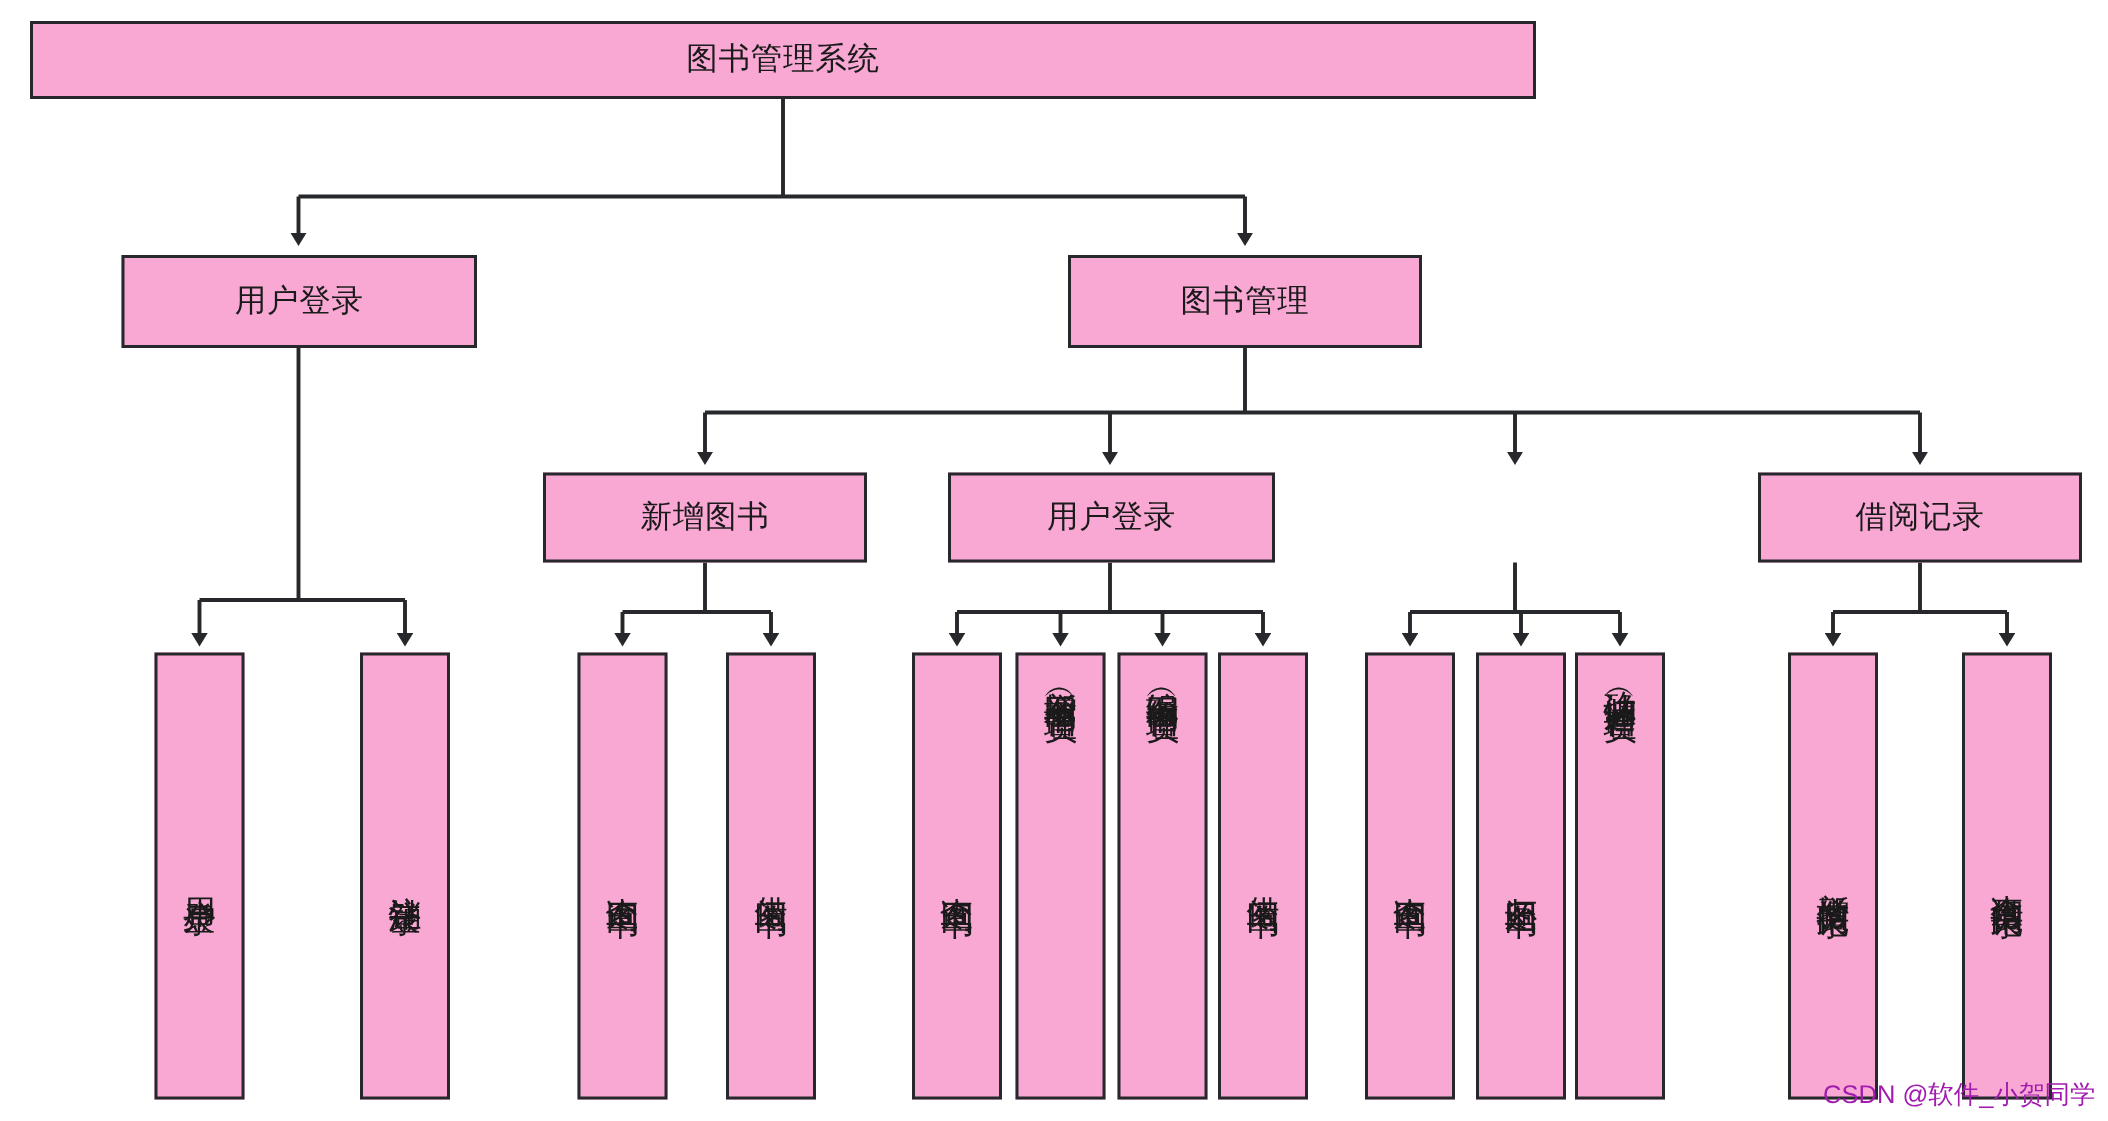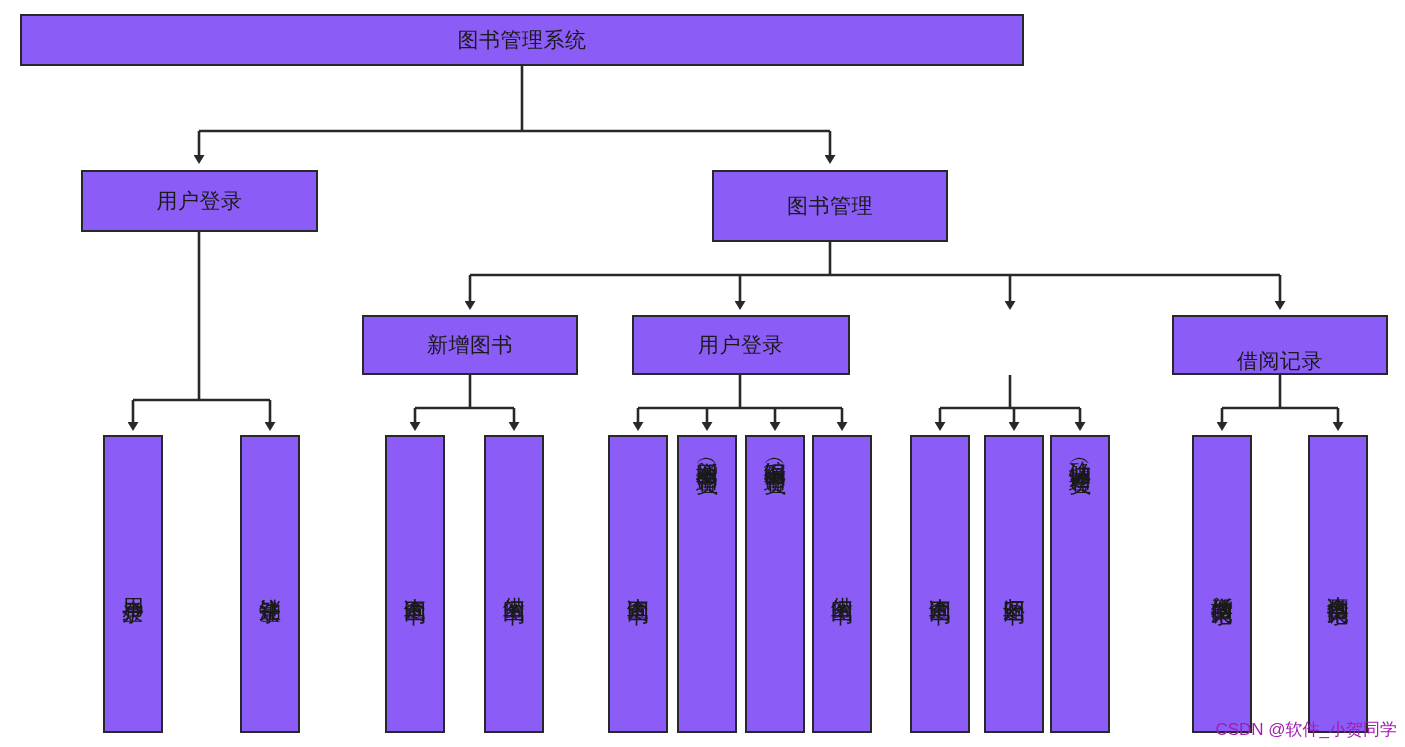"图书管理系统" .node { background: #8b5cf6 -> #f9a8d4 }
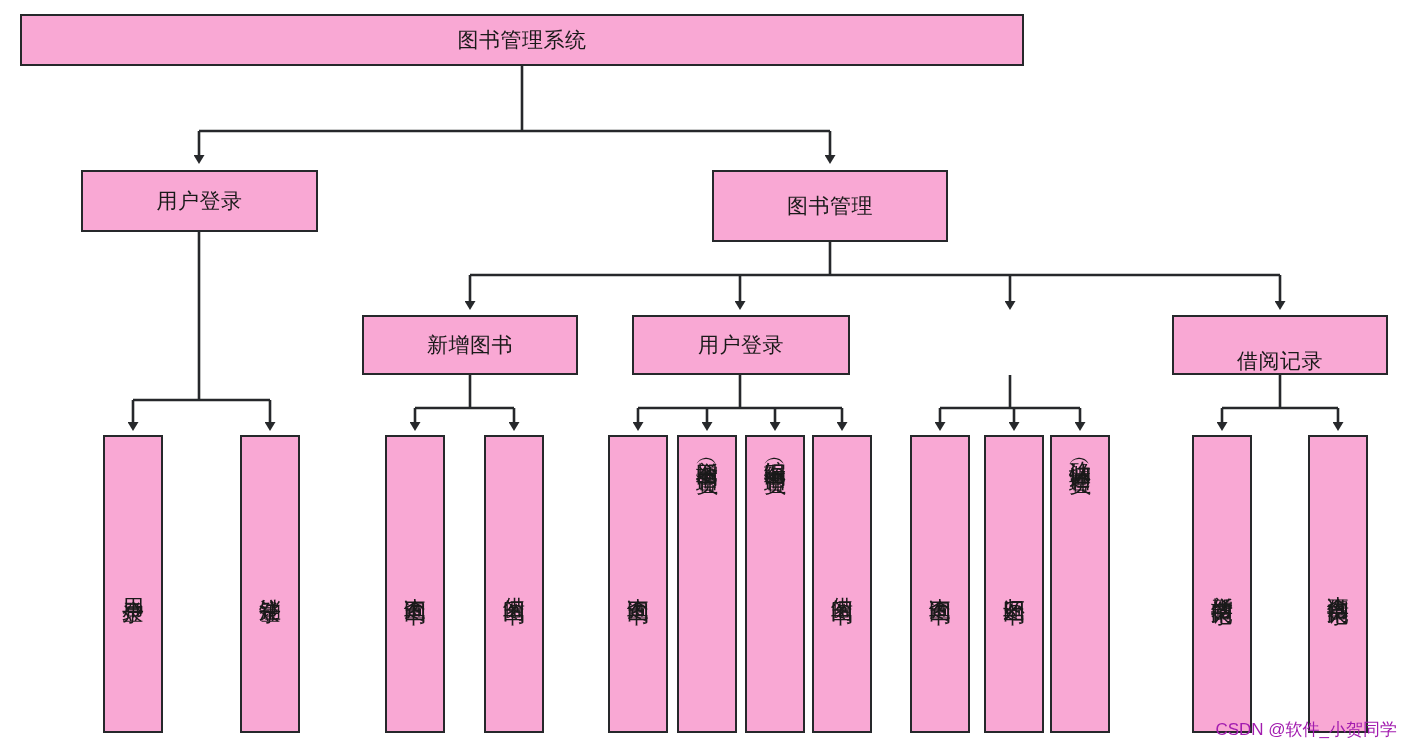"图书管理" div.node { height: 72px -> 62px }
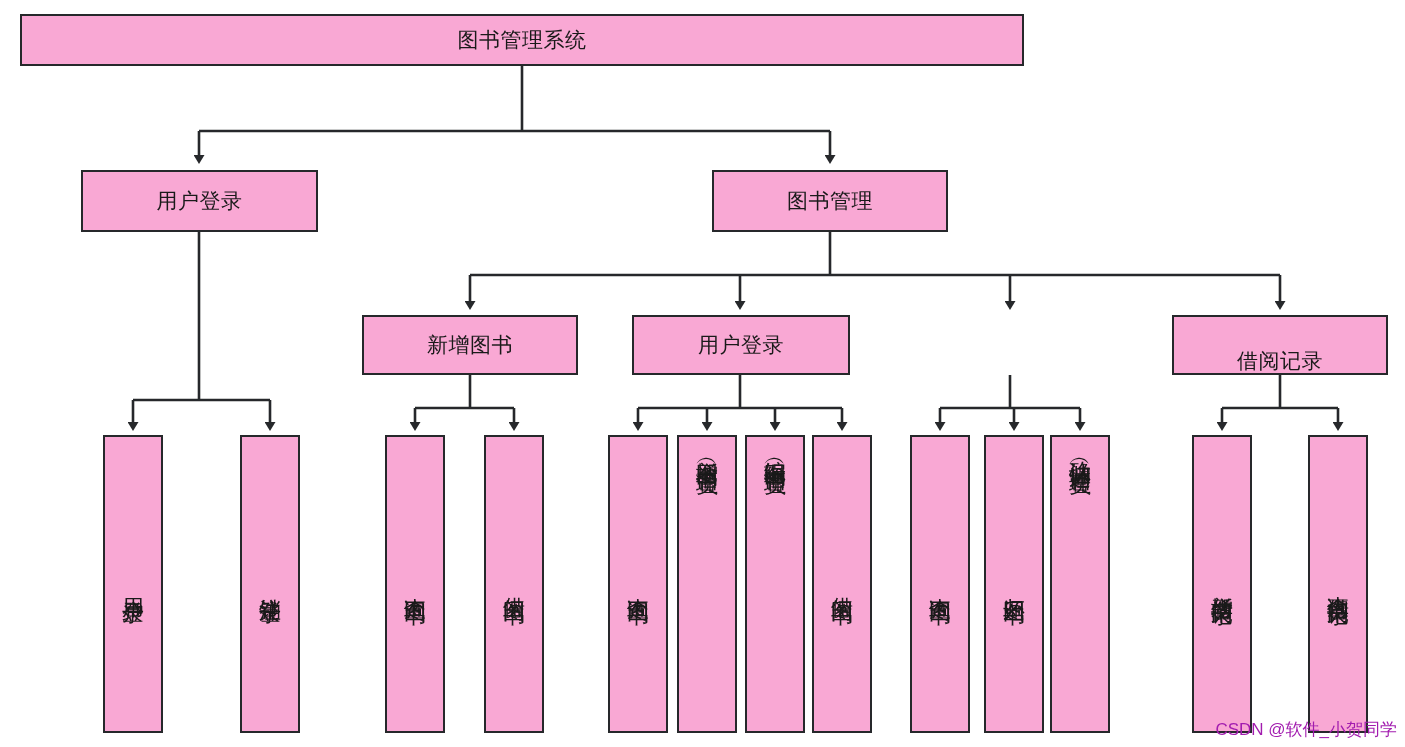"借阅记录" div.node { align-items: flex-end -> none }
